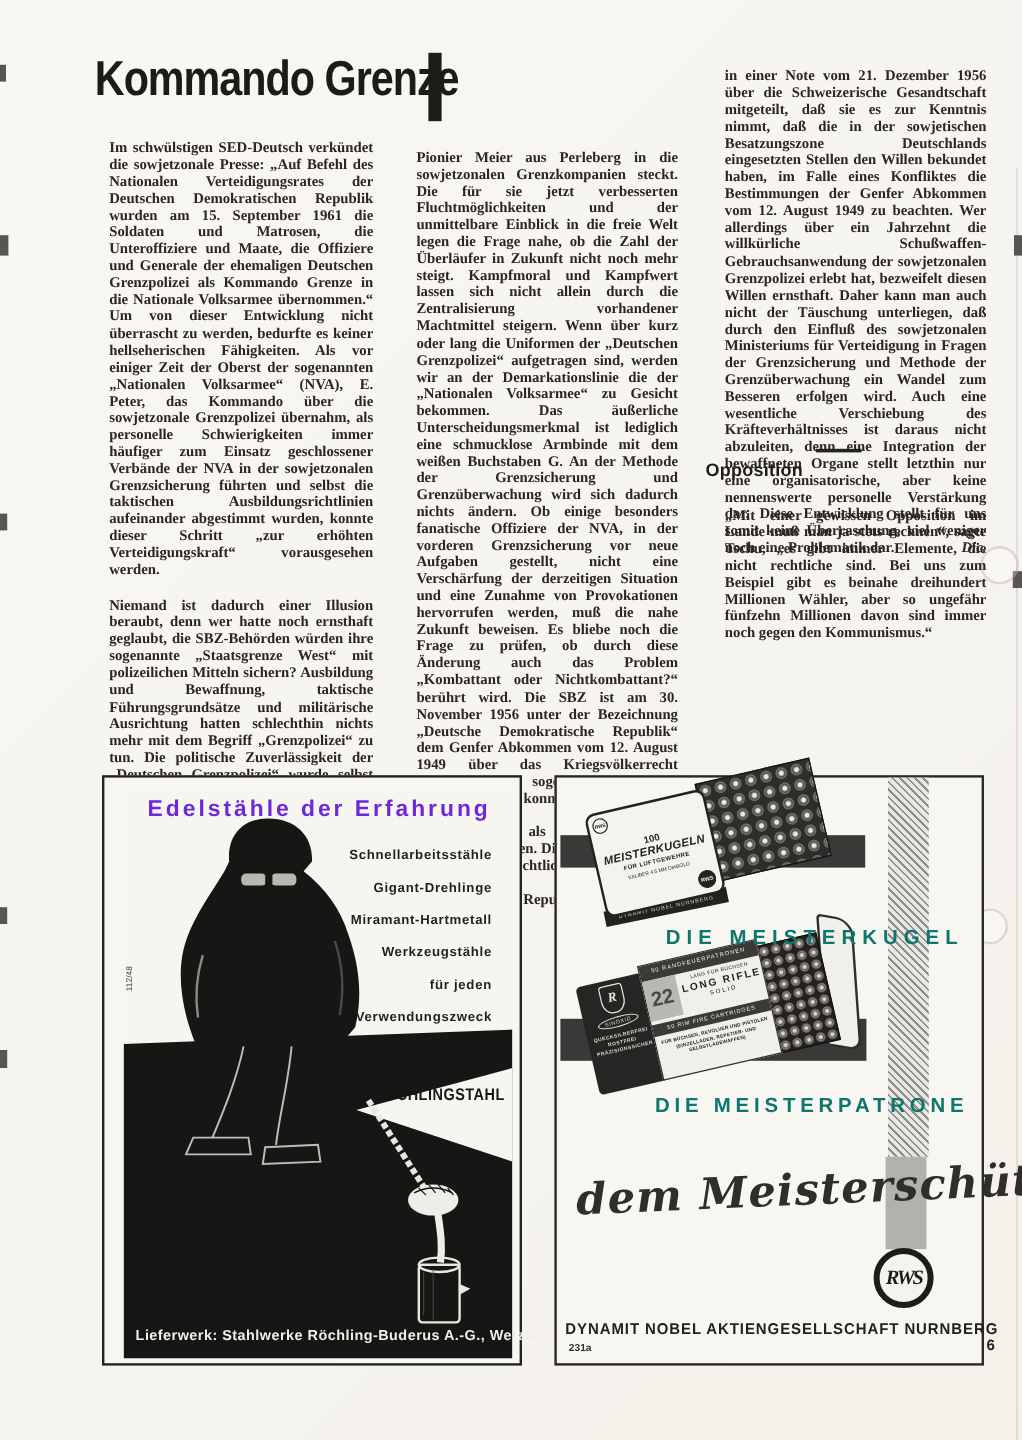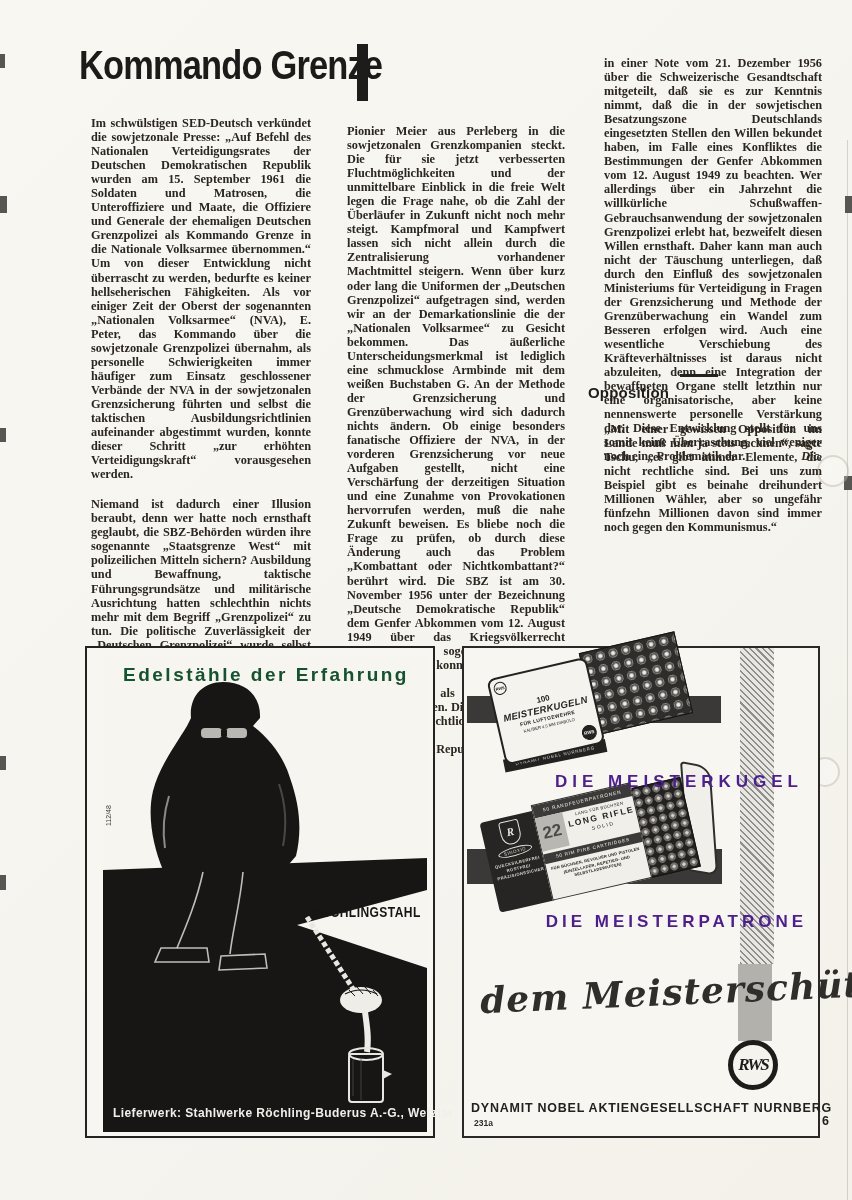"Edelstähle der Erfahrung" .roechling-headline { color: #14532d -> #6d28d9 }
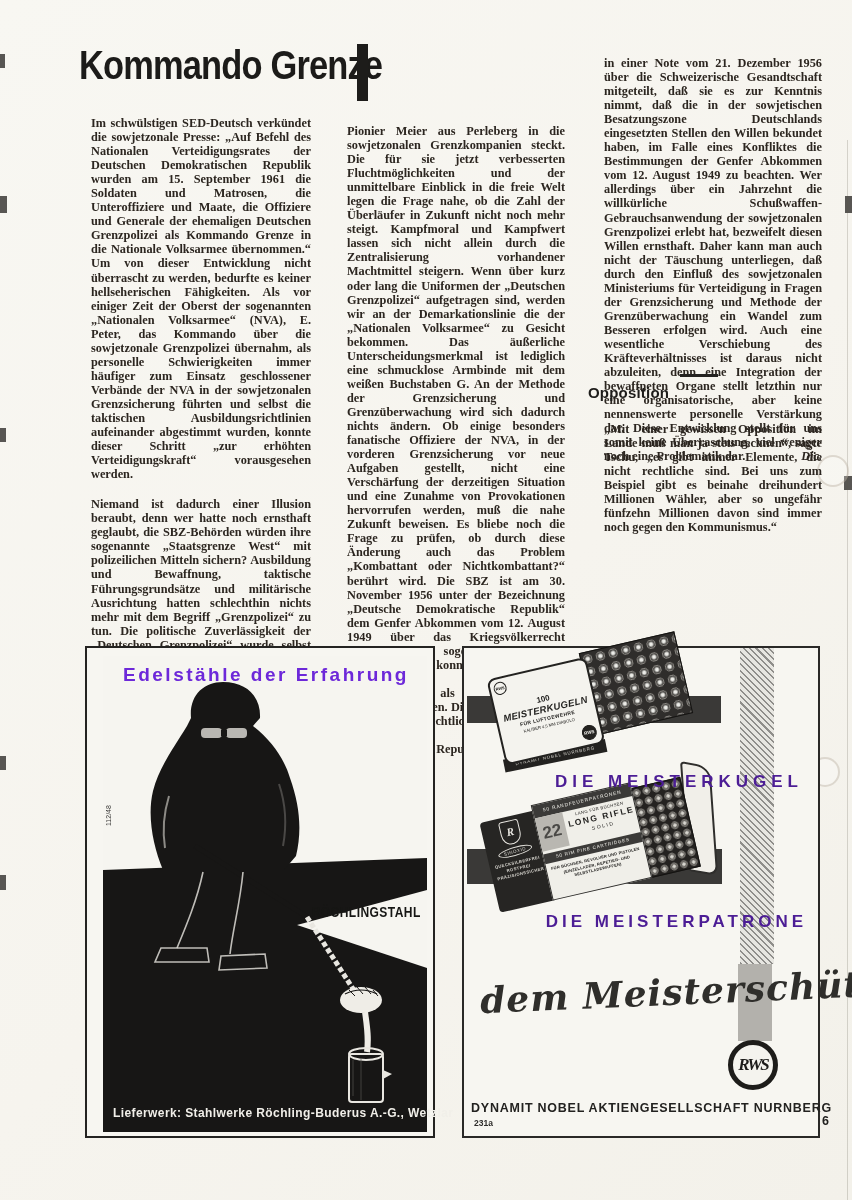"Schnellarbeitsstähle" div.abs { html: none -> <div> <div>Schnellarbeitsstähle</div> <div>Gigant-Drehlinge</div> <div>Miramant-Hartmetall</div> <div>Werkzeugstähle</div> <div>für jeden</div> <div>Verwendungszweck</div> </div> }
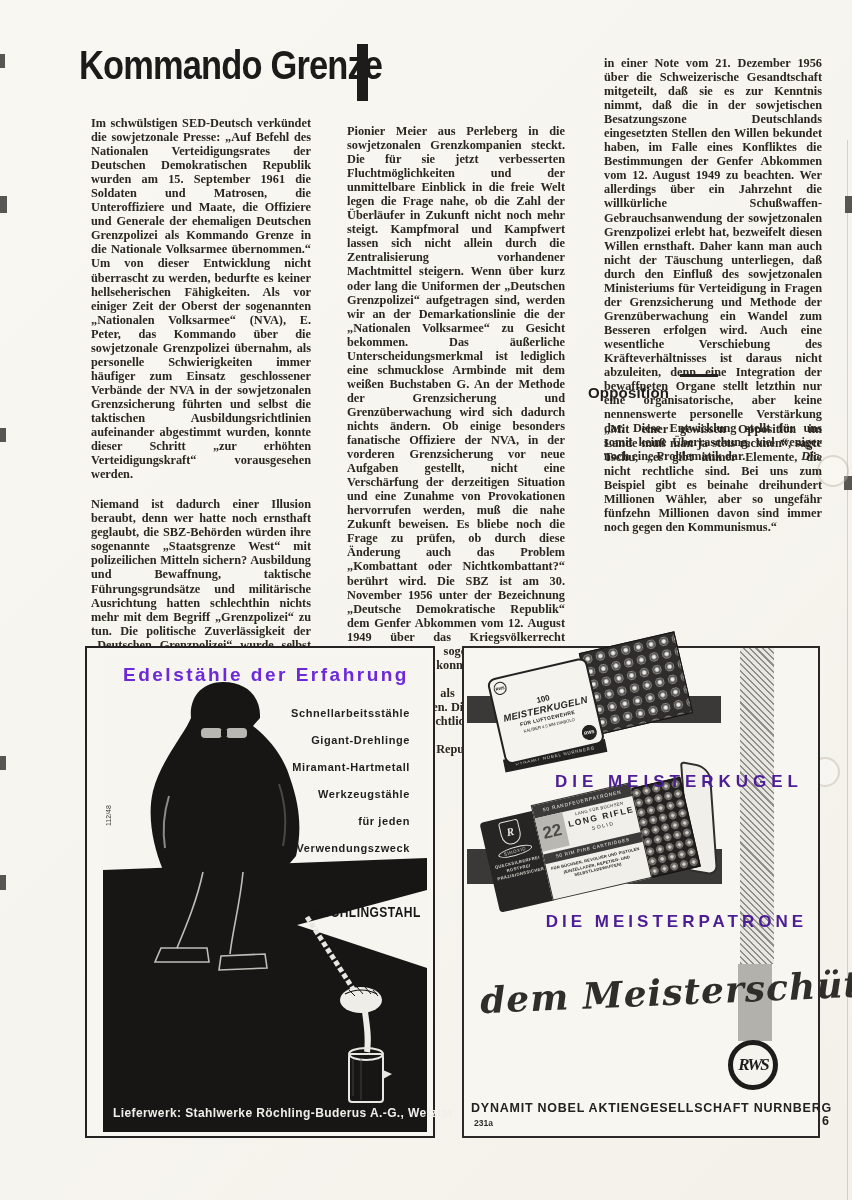"DIE MEISTERKUGEL" .tagline { color: #4c1d95 -> #0f766e }
